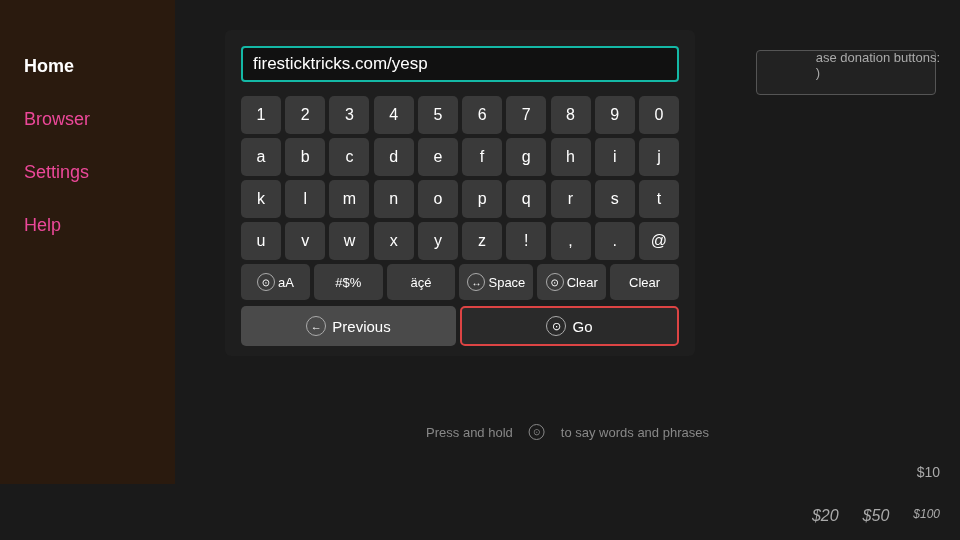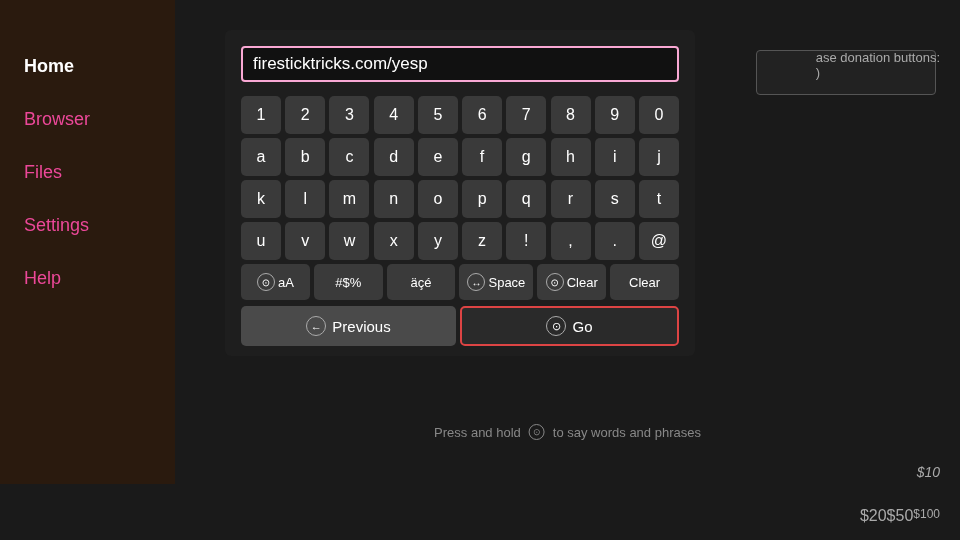"firesticktricks.com/yesp" .url-input-wrapper { border: 2px solid #f9a8d4 -> 2px solid #14b8a6 }
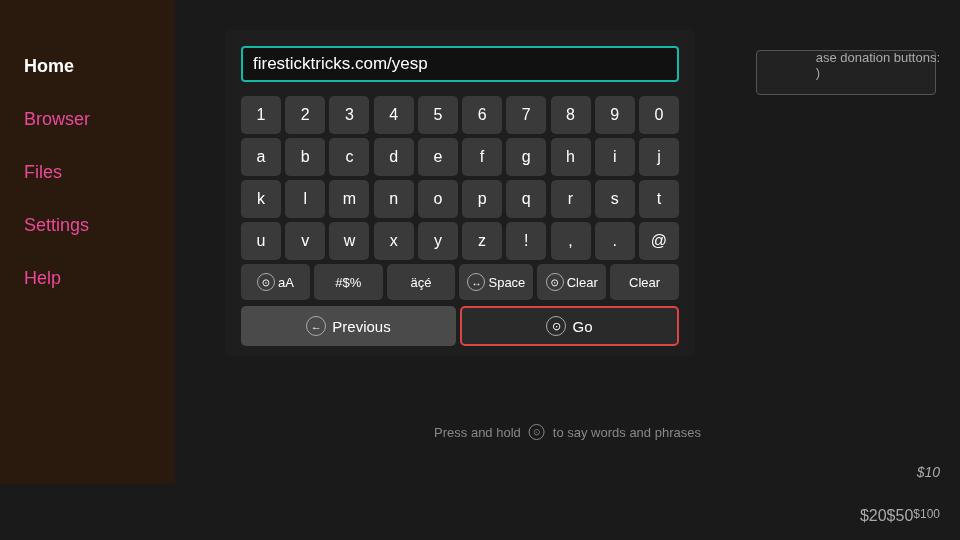"Files" div.sidebar-item { html: <div> <span>Files</span> </div> -> none }
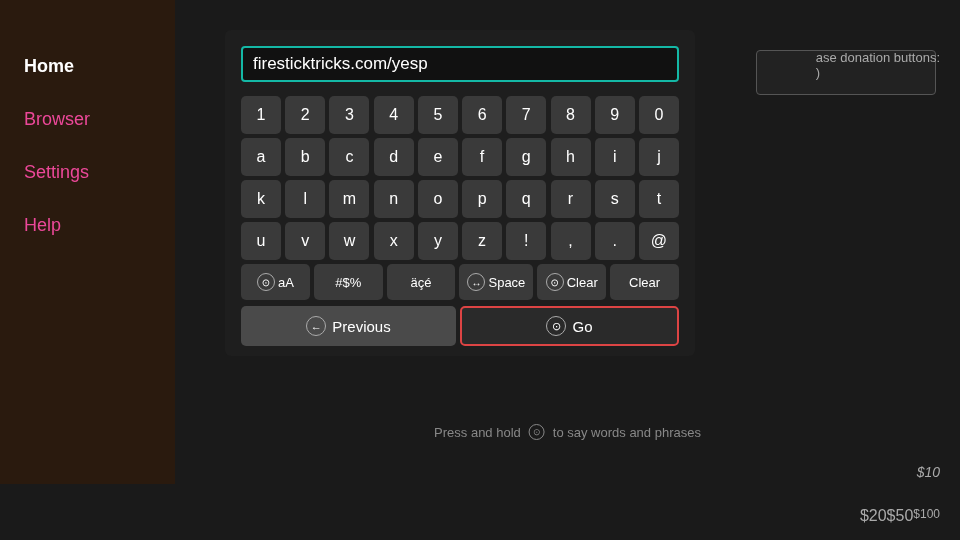"Press and hold" .press-hold-text { gap: 8px -> 16px }
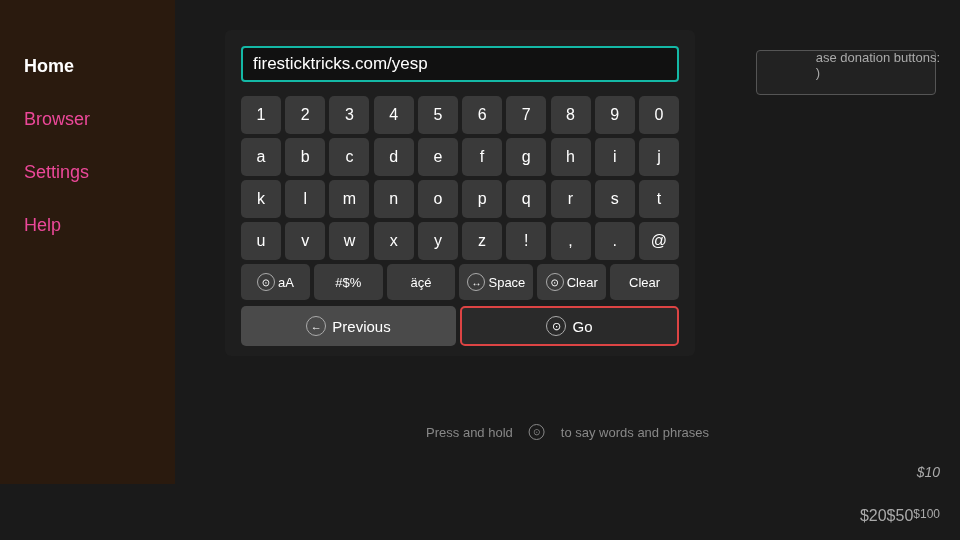"$10" div { font-style: italic -> none }
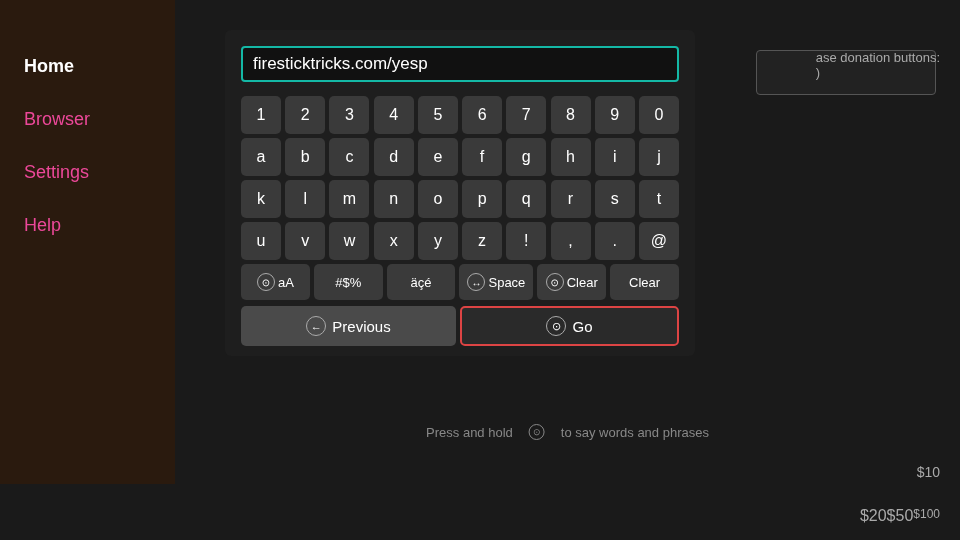"$20" div { font-style: none -> italic; gap: 0 -> 24px }
